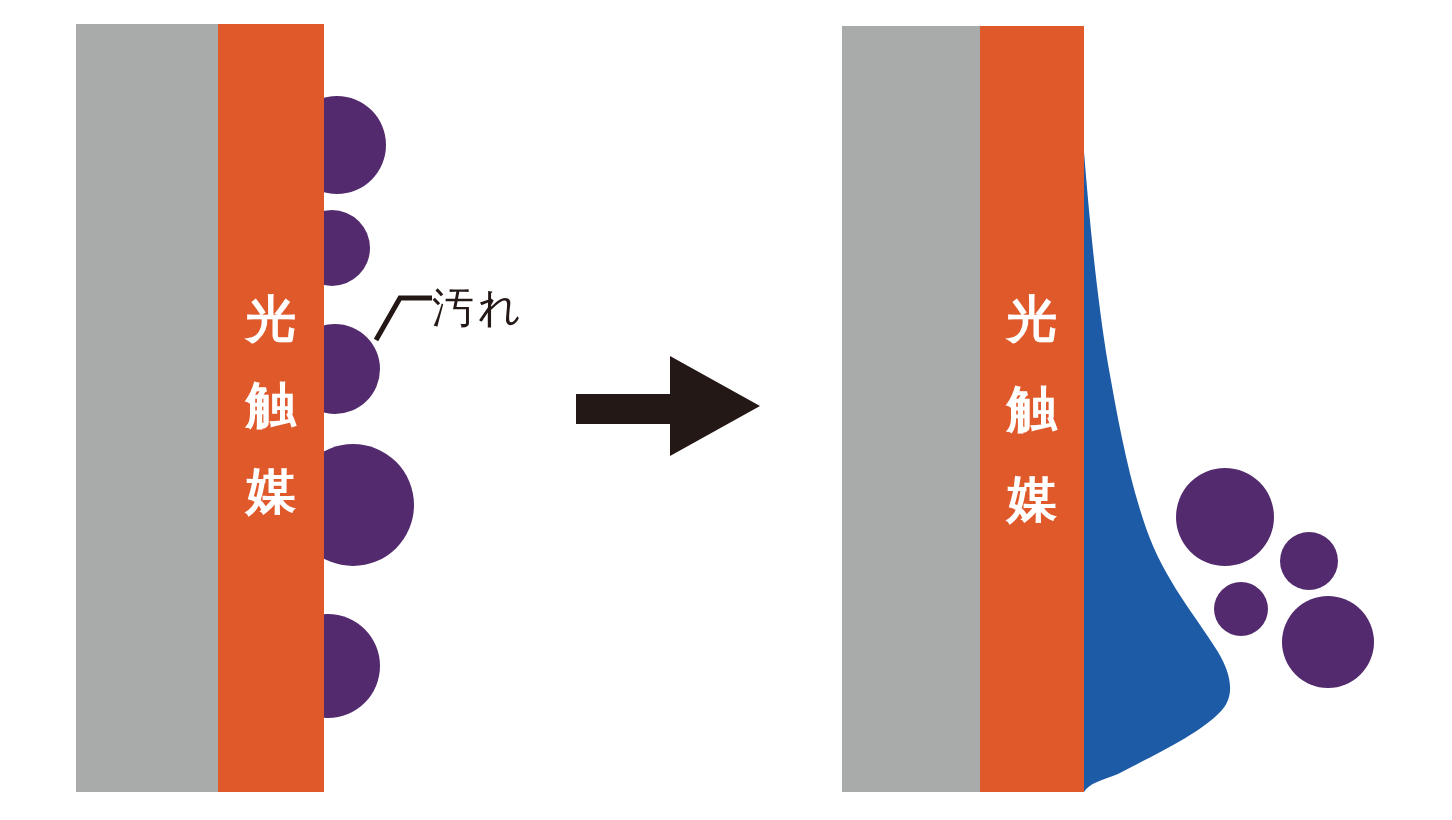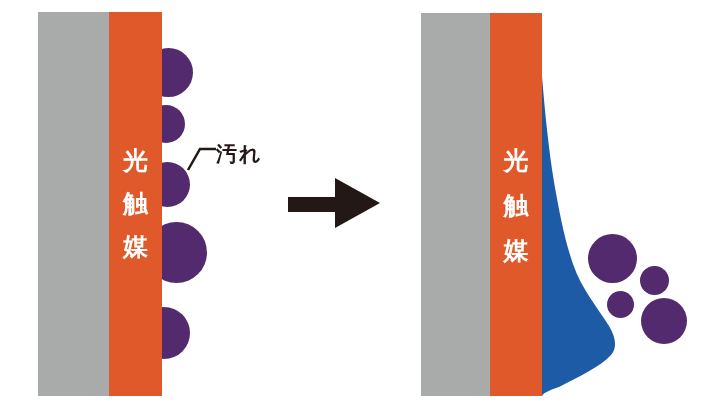"汚れ" .dirt-label { font-weight: bold -> normal }
